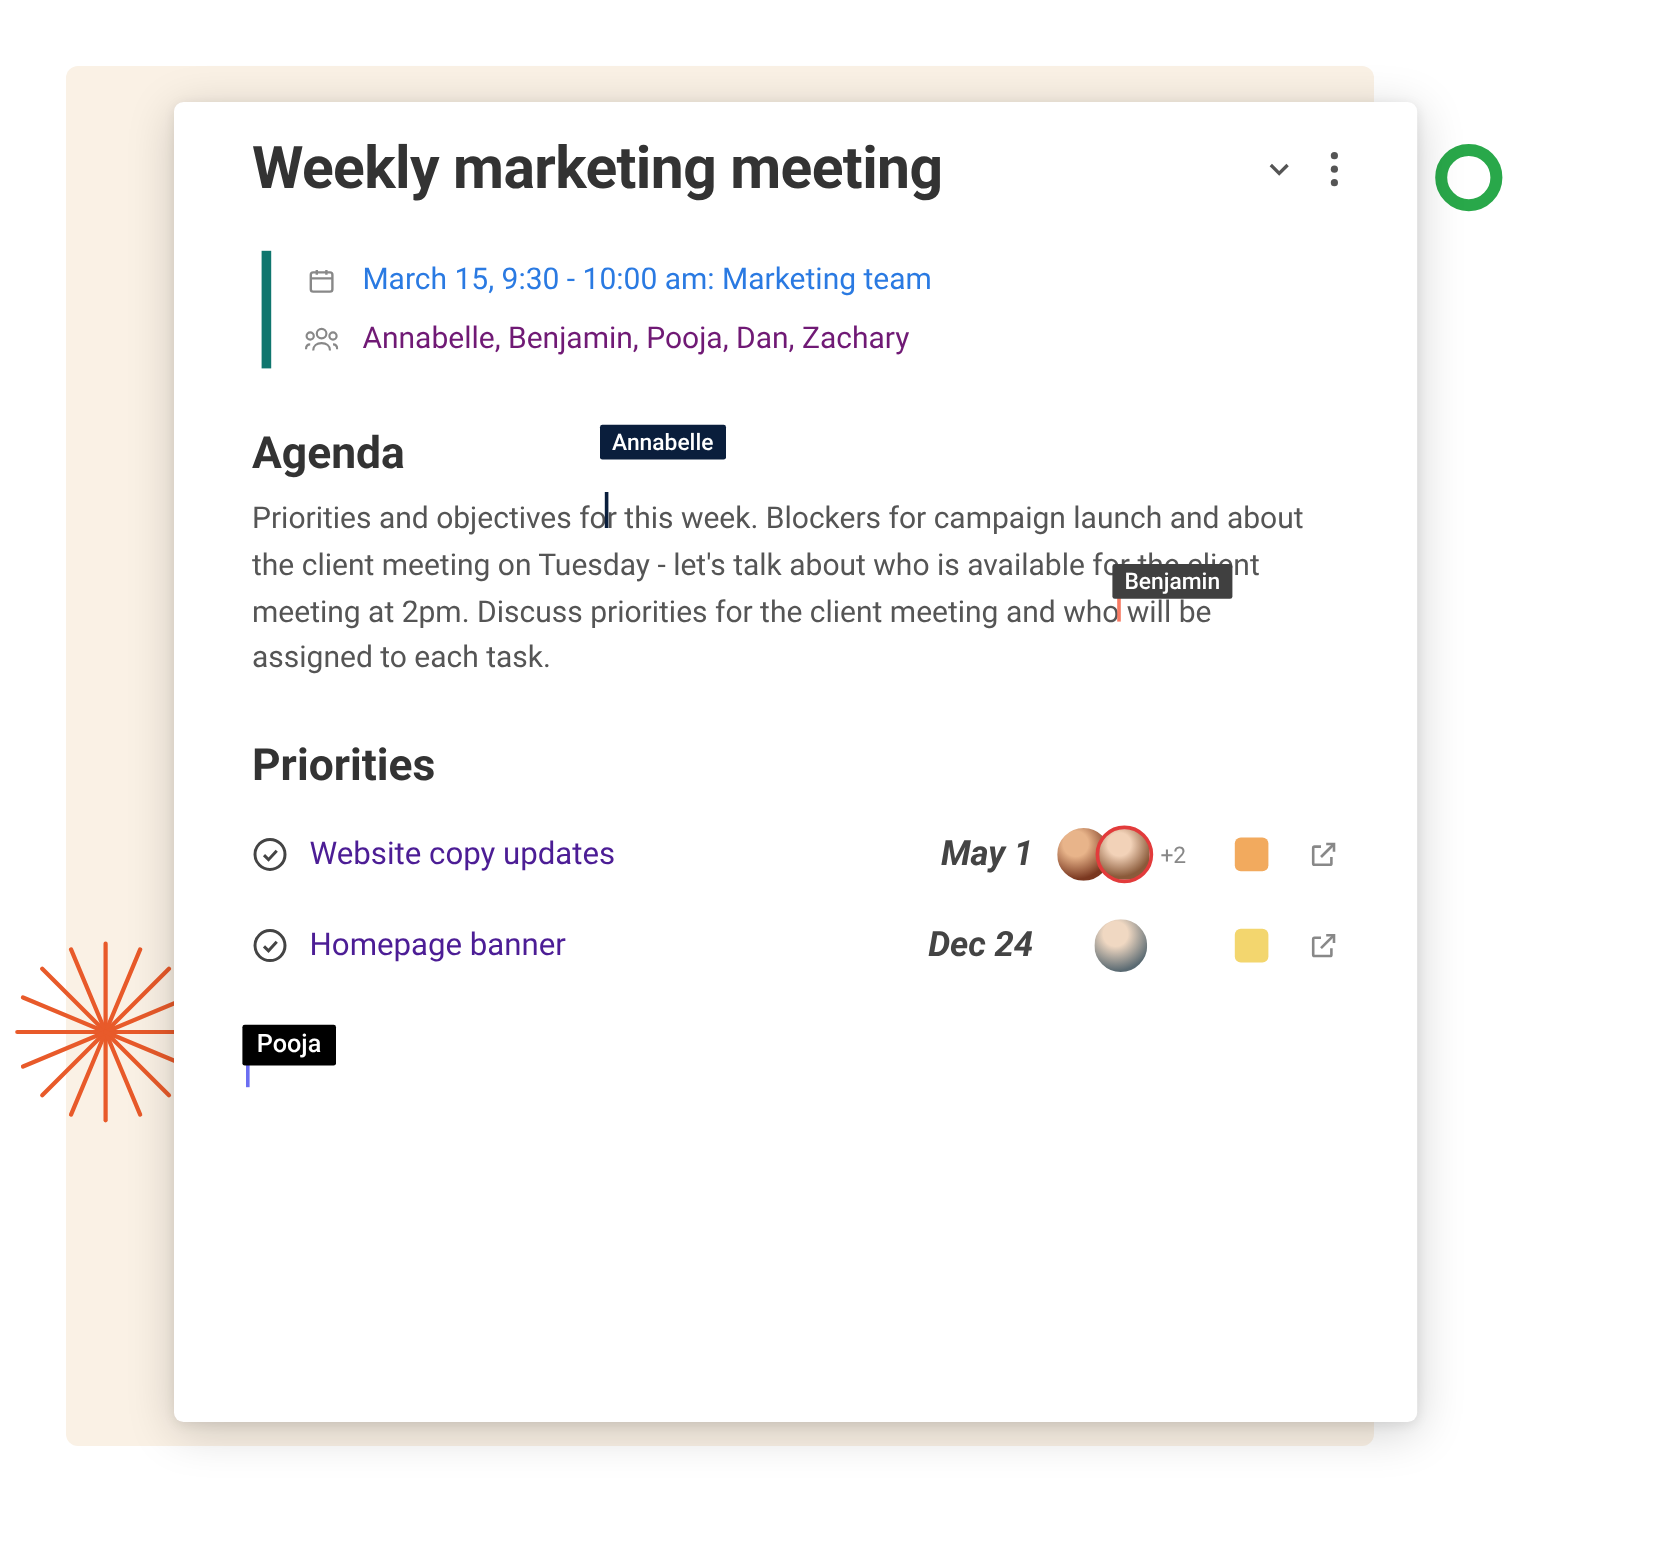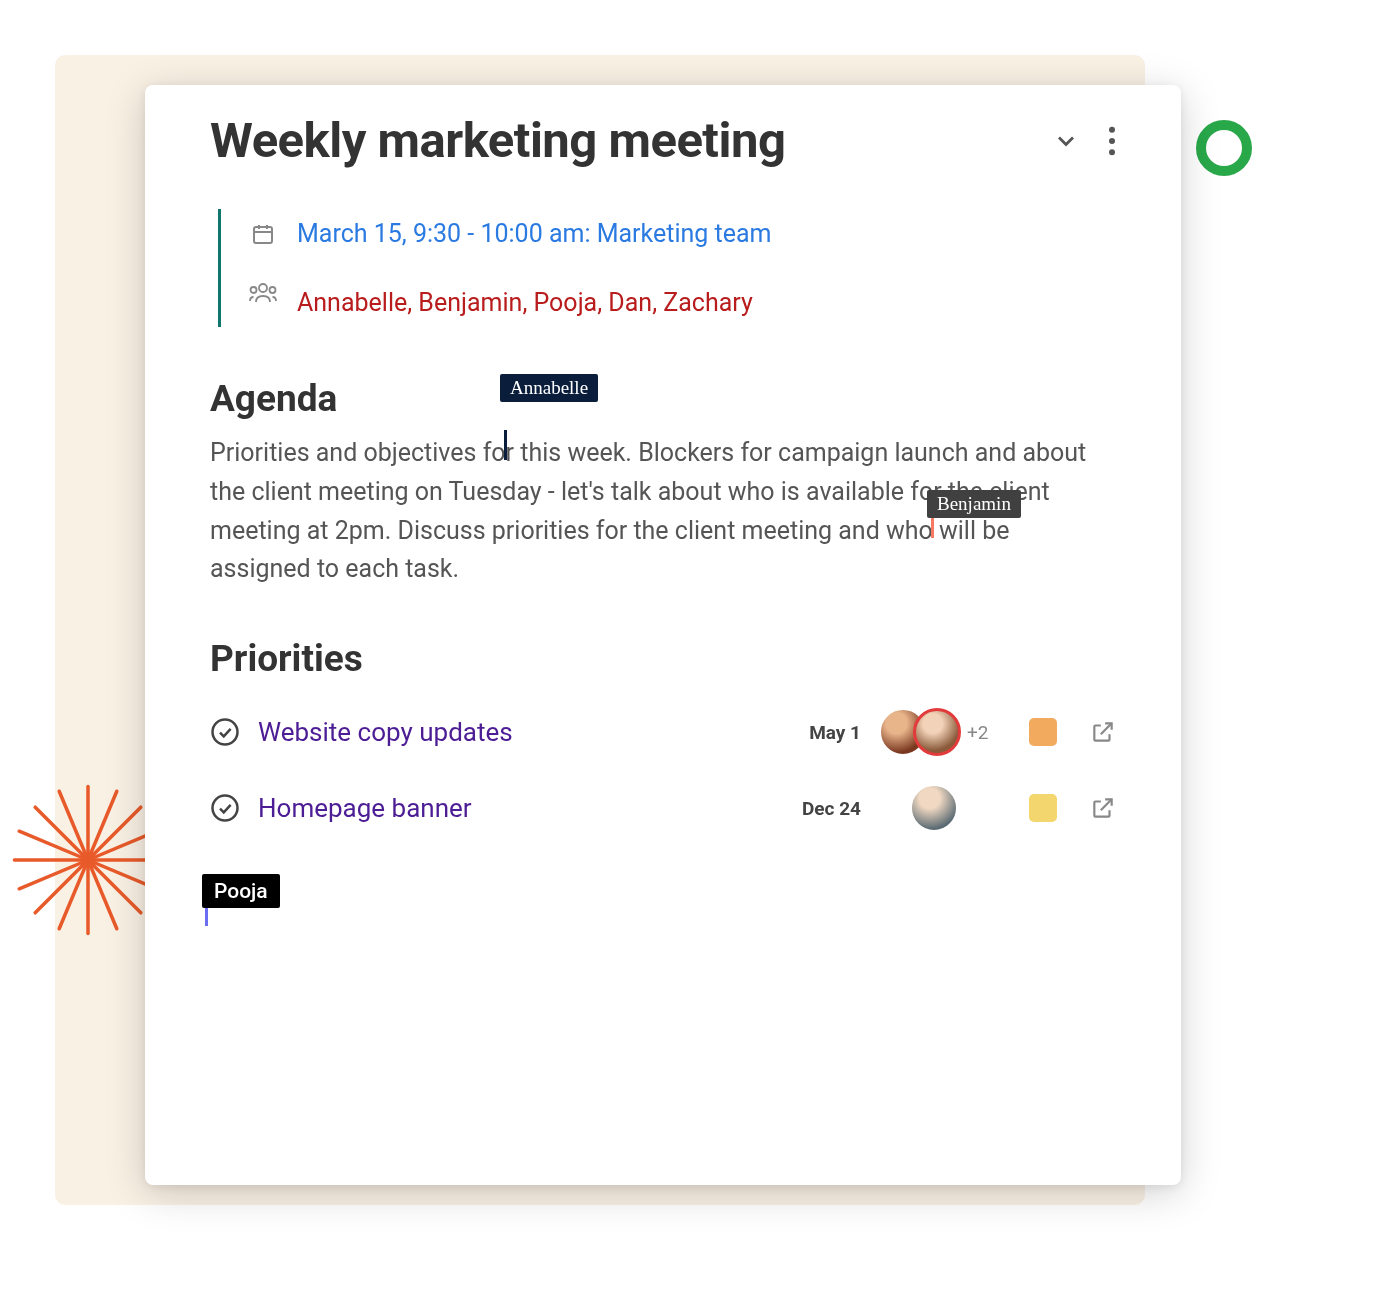"March 15, 9:30 - 10:00" .meta-block { border-left: 3px solid #0f766e -> 8px solid #0f766e }
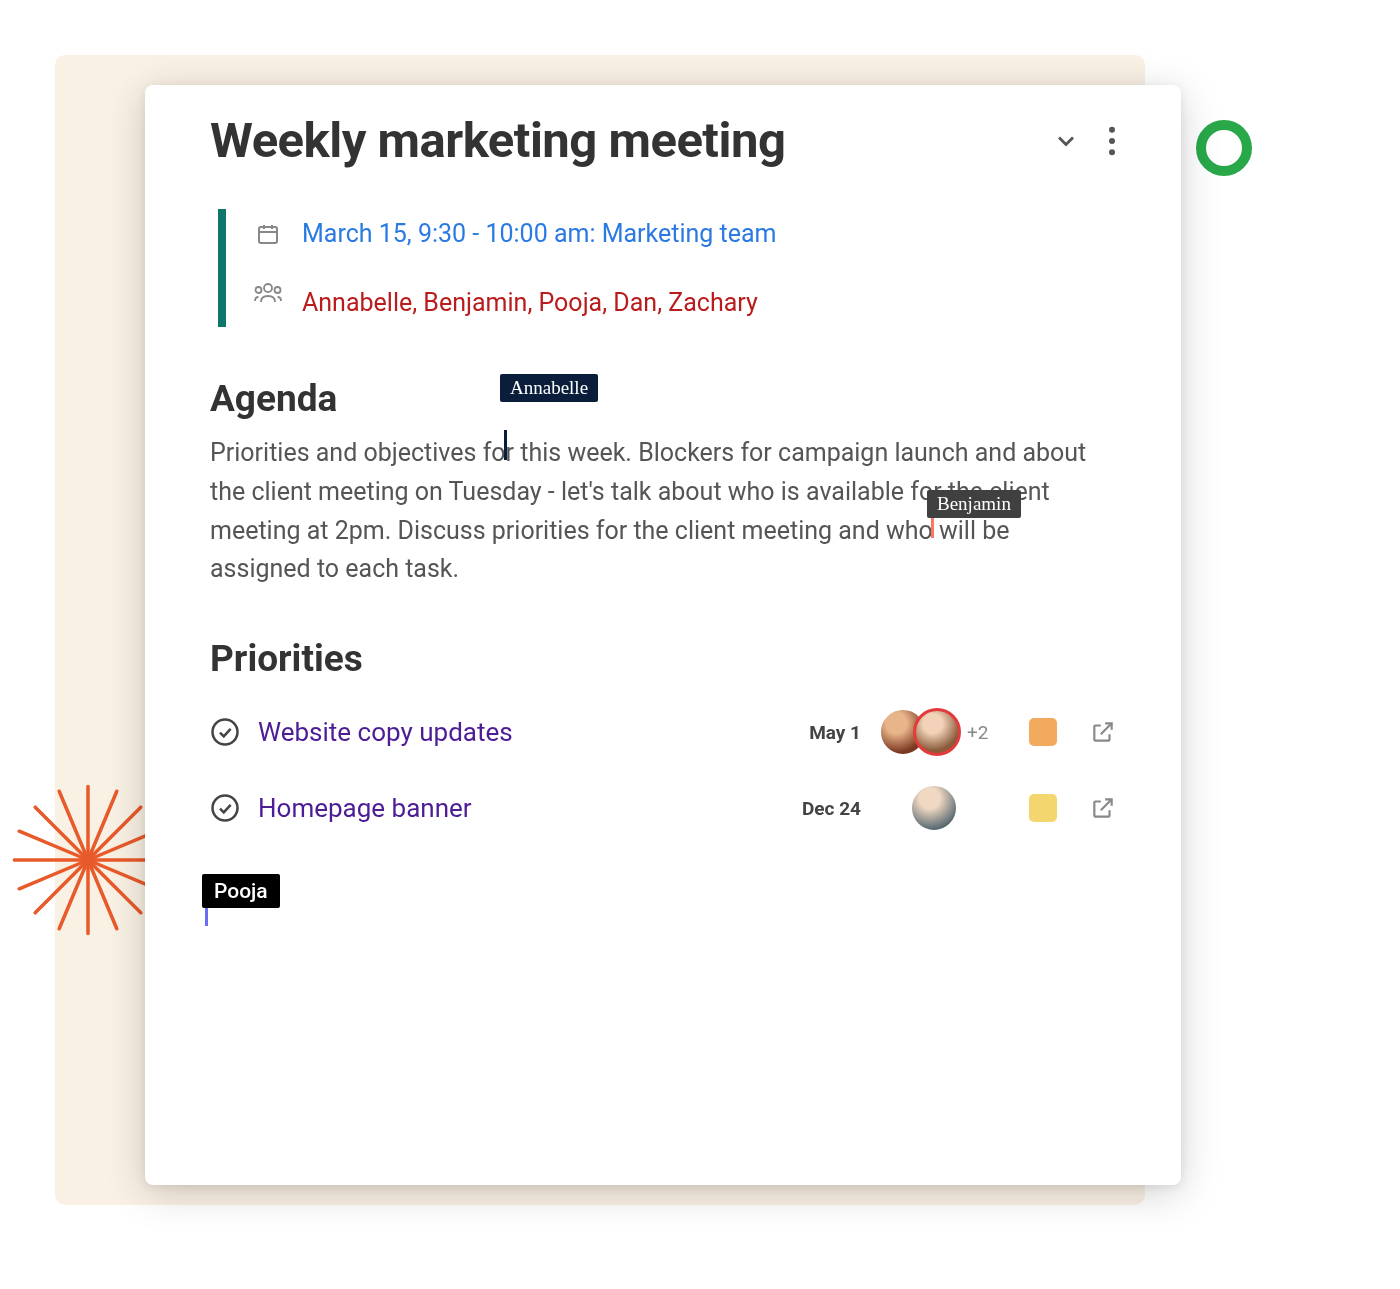"Annabelle, Benjamin, Pooja, Dan, Zachary" .meta-text { color: #b91c1c -> #701a75; margin-top: 20px -> none }
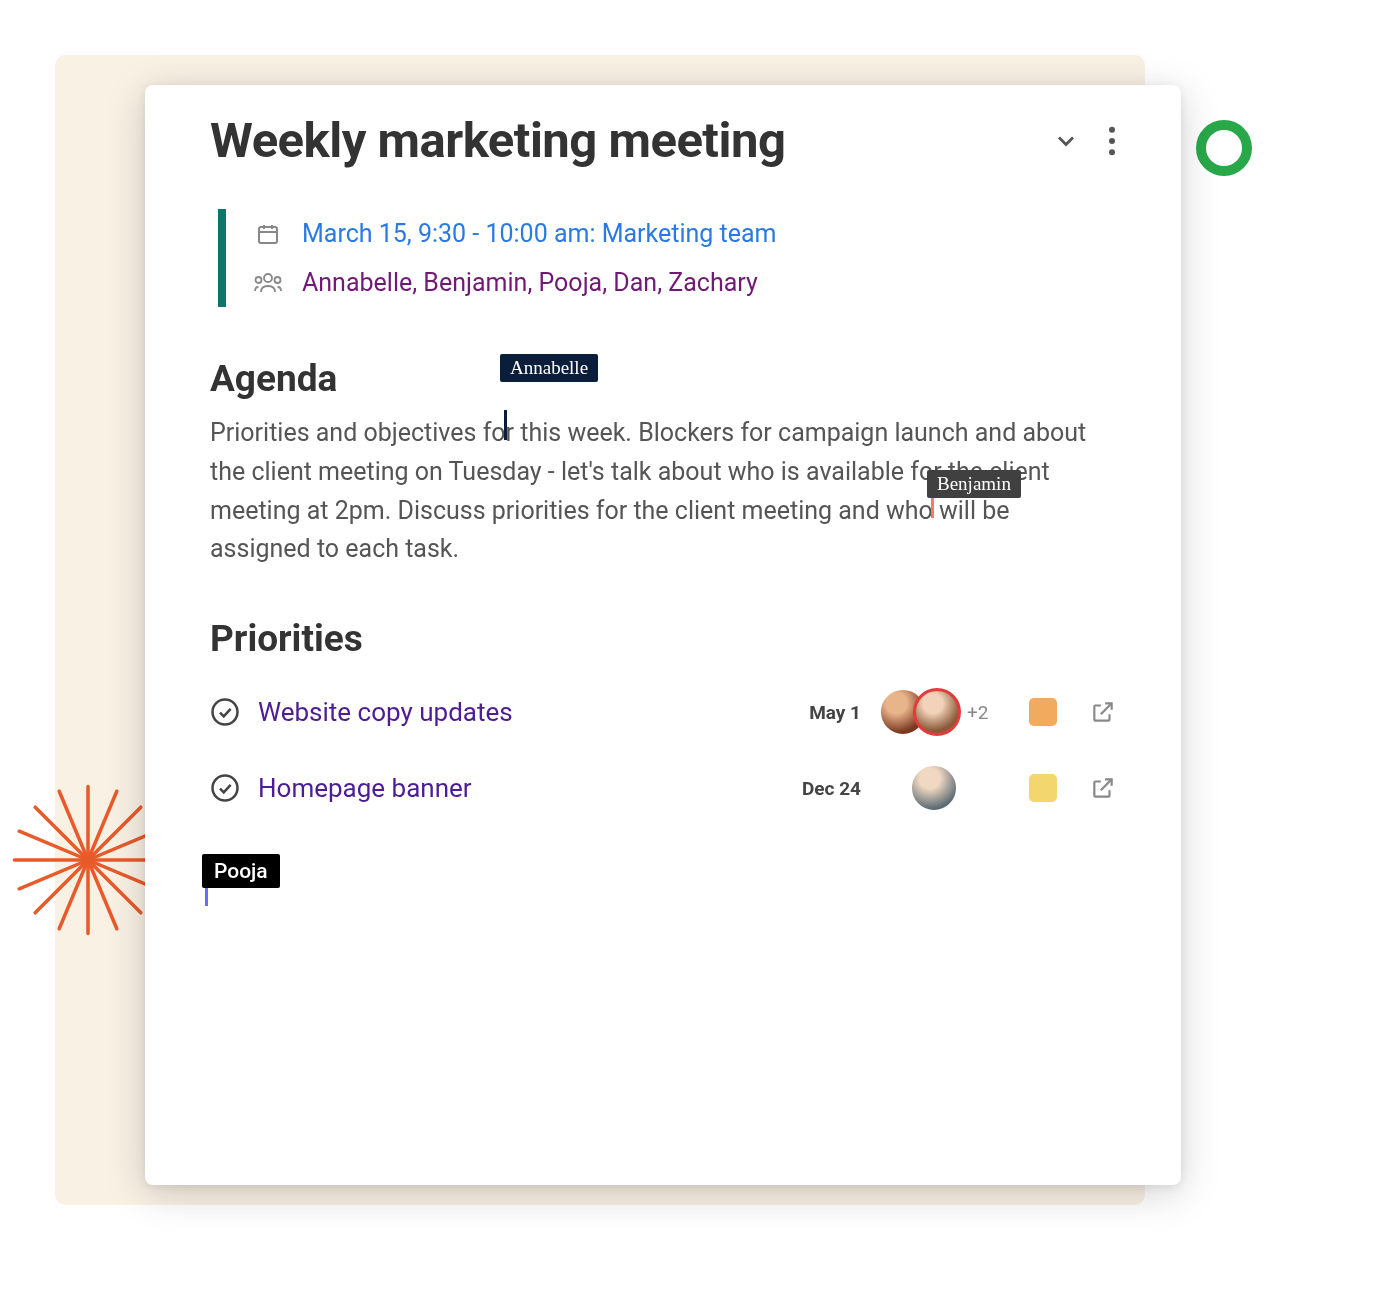"Annabelle" .cursor-tag { font-family: Liberation Serif, serif -> none }
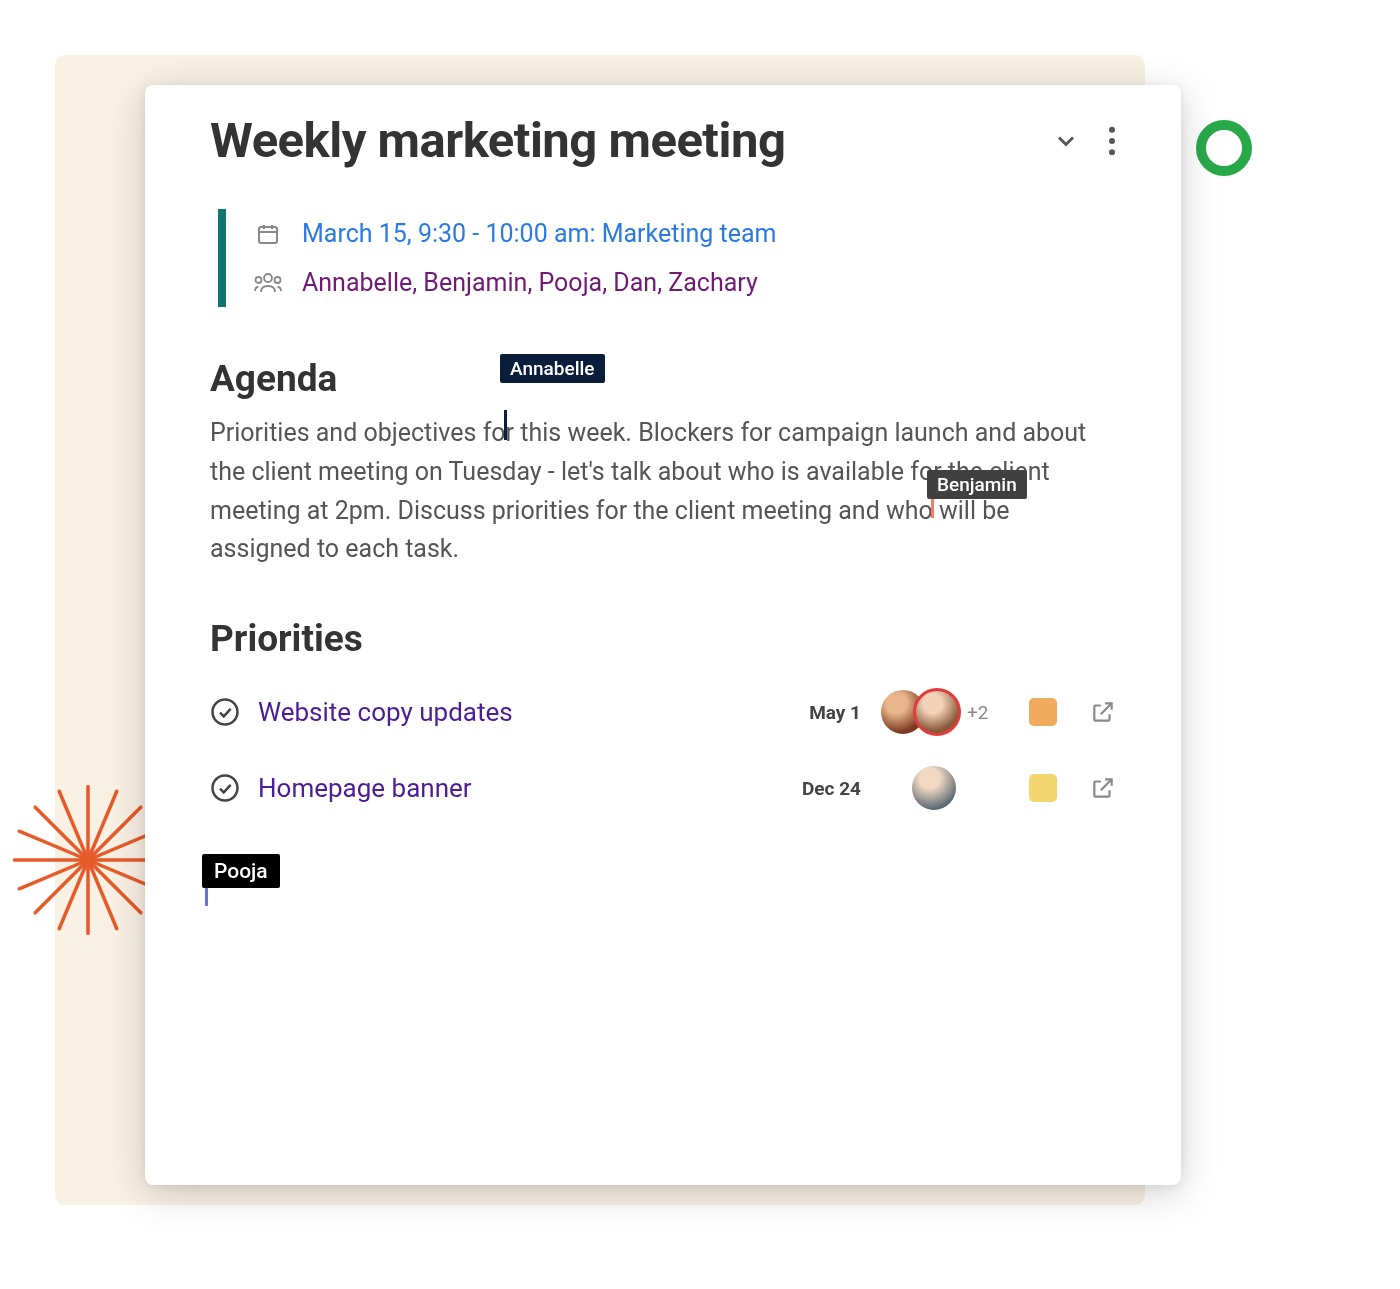"May 1" .priority-date { font-size: 19px -> 29px; font-style: none -> italic }
